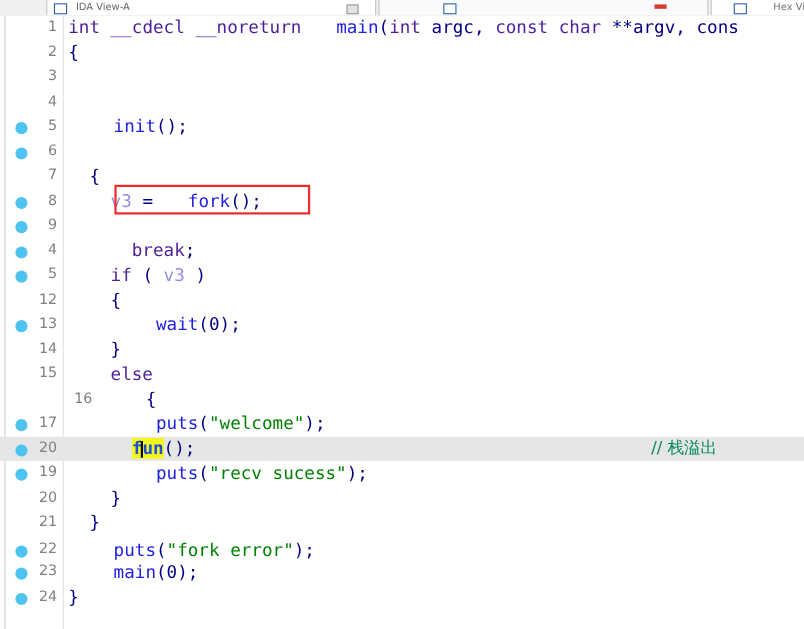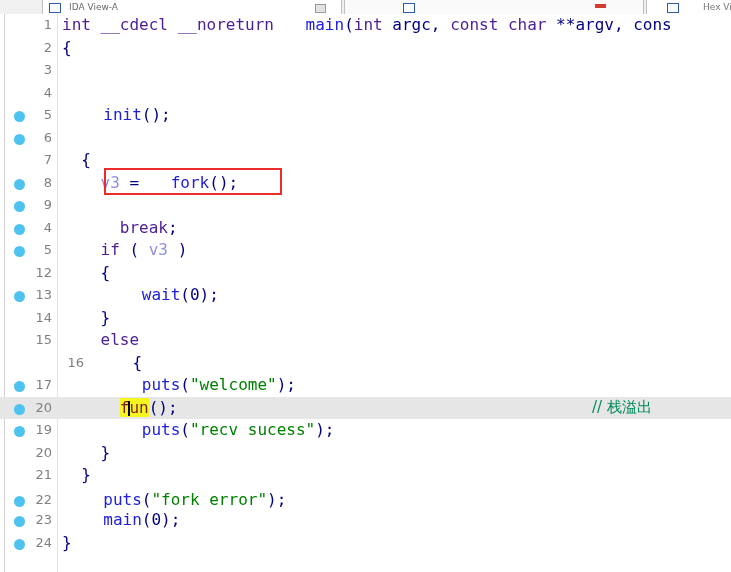"fun" .mark { color: #7f1d1d -> #1d4ed8; font-weight: none -> bold }
